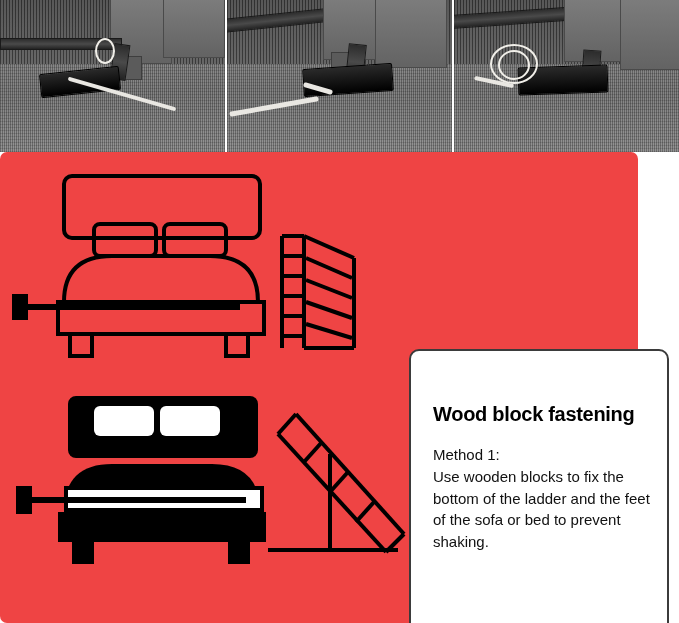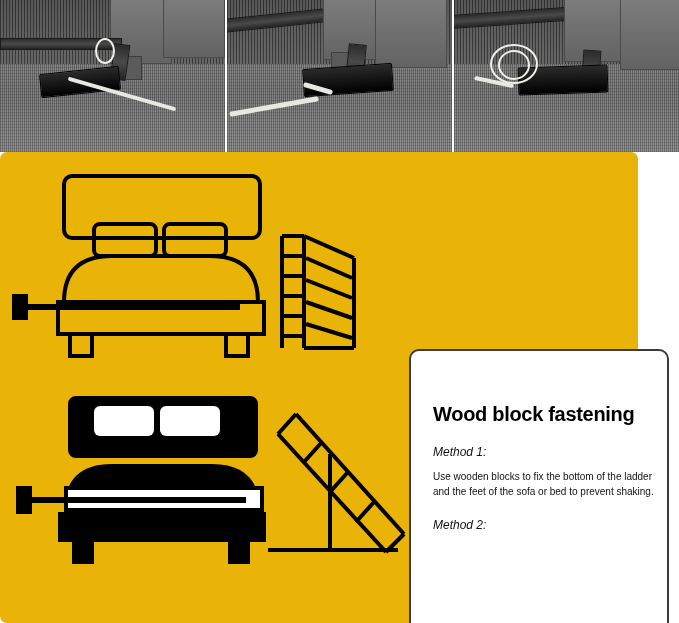"Wood block fastening" .lower { background: #eab308 -> #ef4444 }
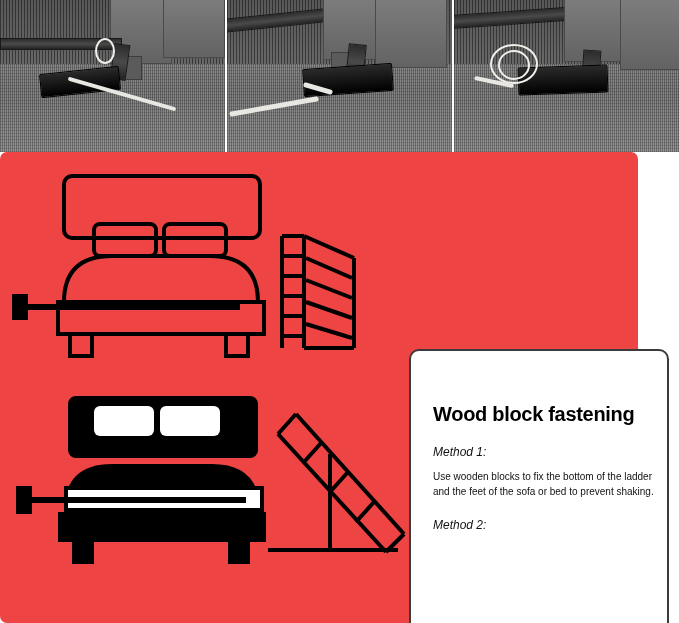"Method 1:" .method-label { font-size: 12px -> 15px; font-style: italic -> none }
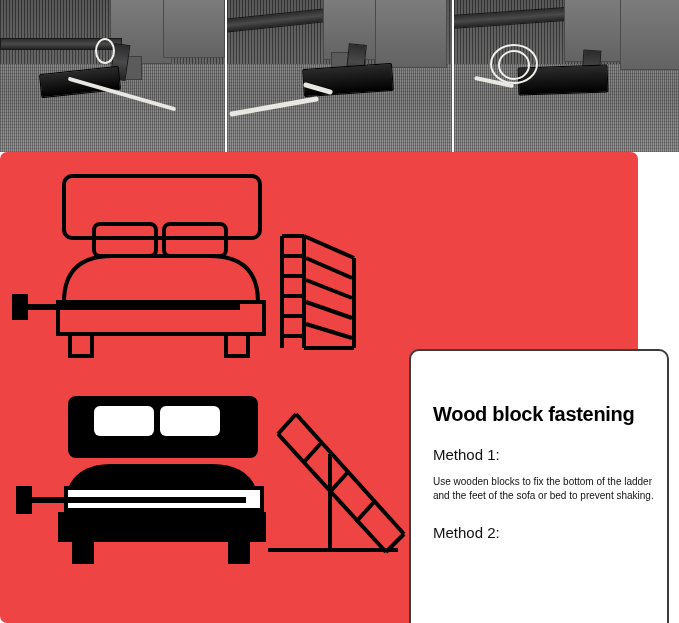"Use wooden blocks to fix" .method-text { font-size: 10px -> 15px; margin-top: 9px -> none }
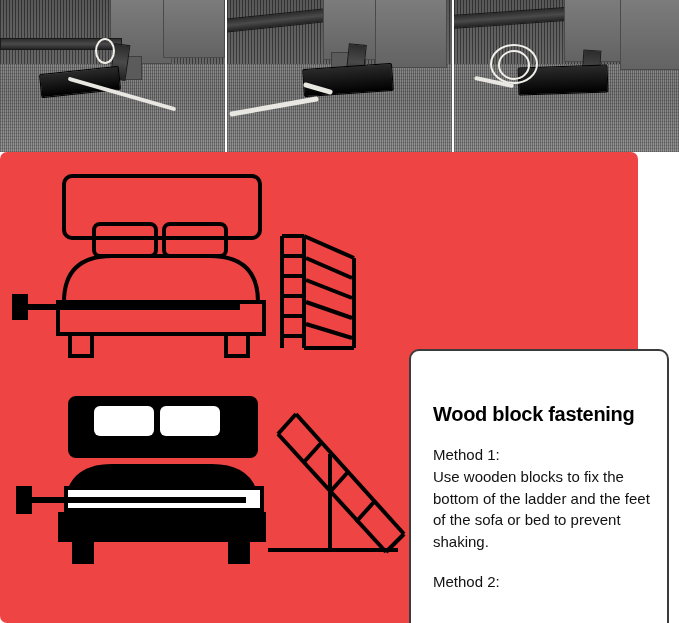"Method 2:" div.method-label { html: <div>Method 2:</div> -> none }
